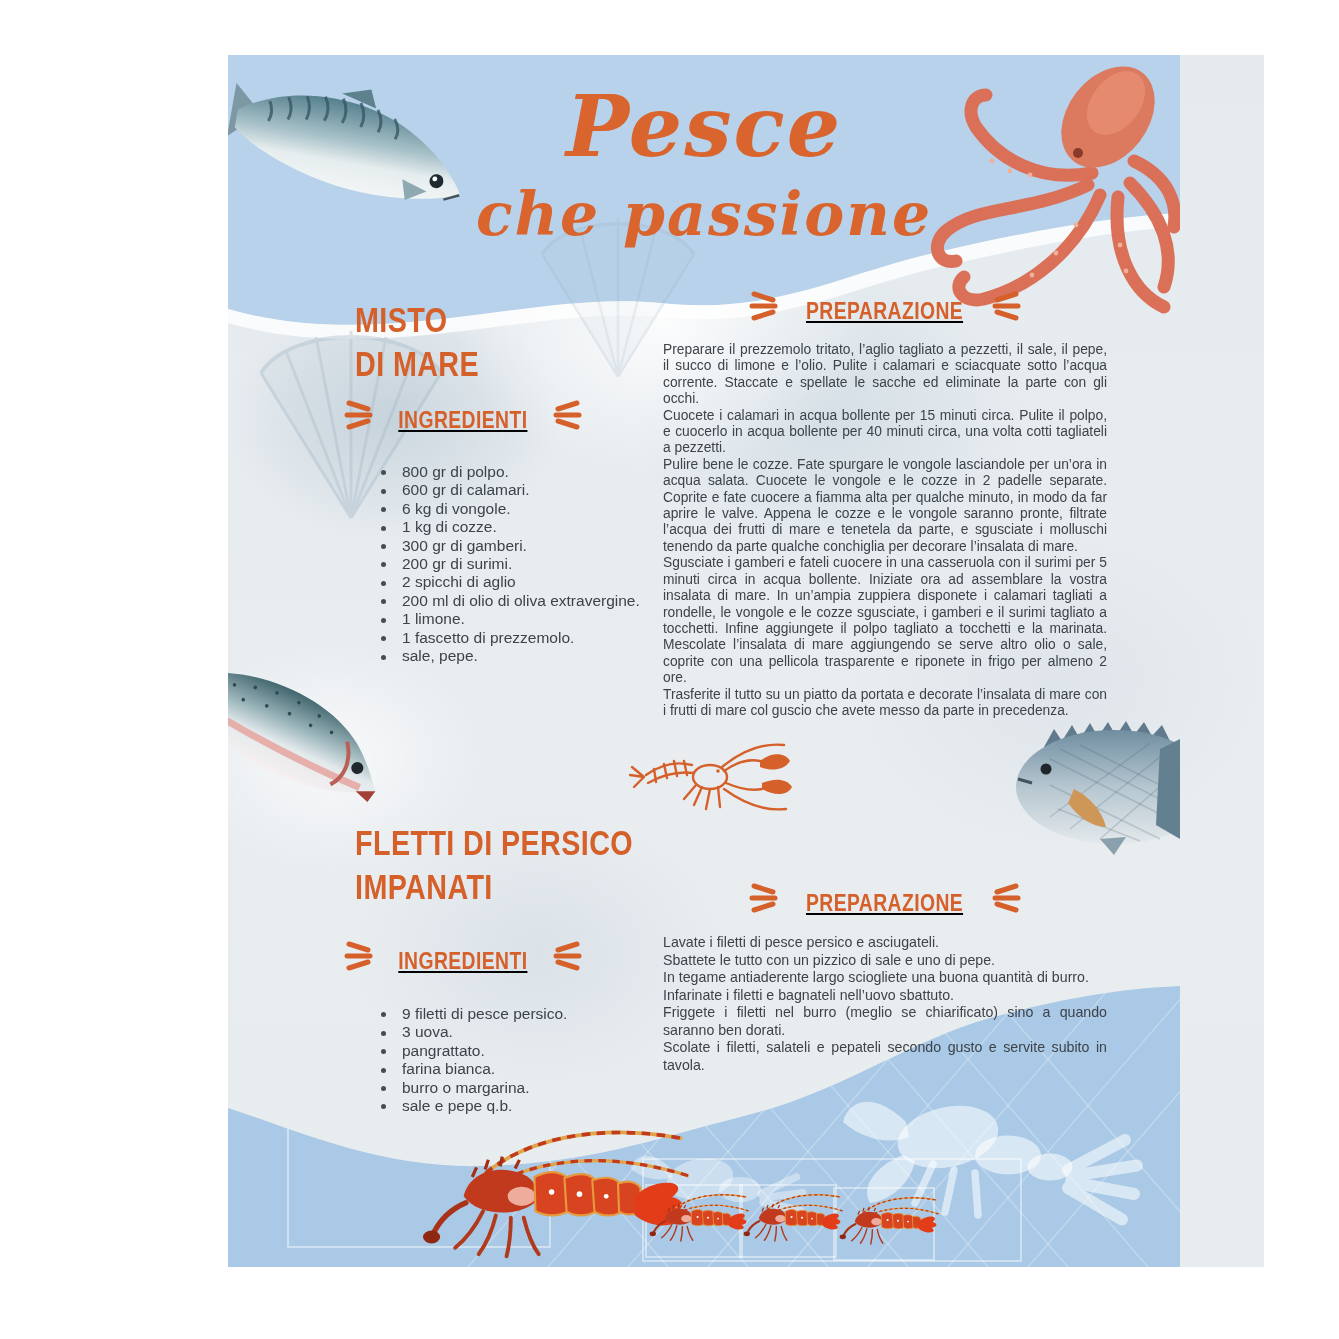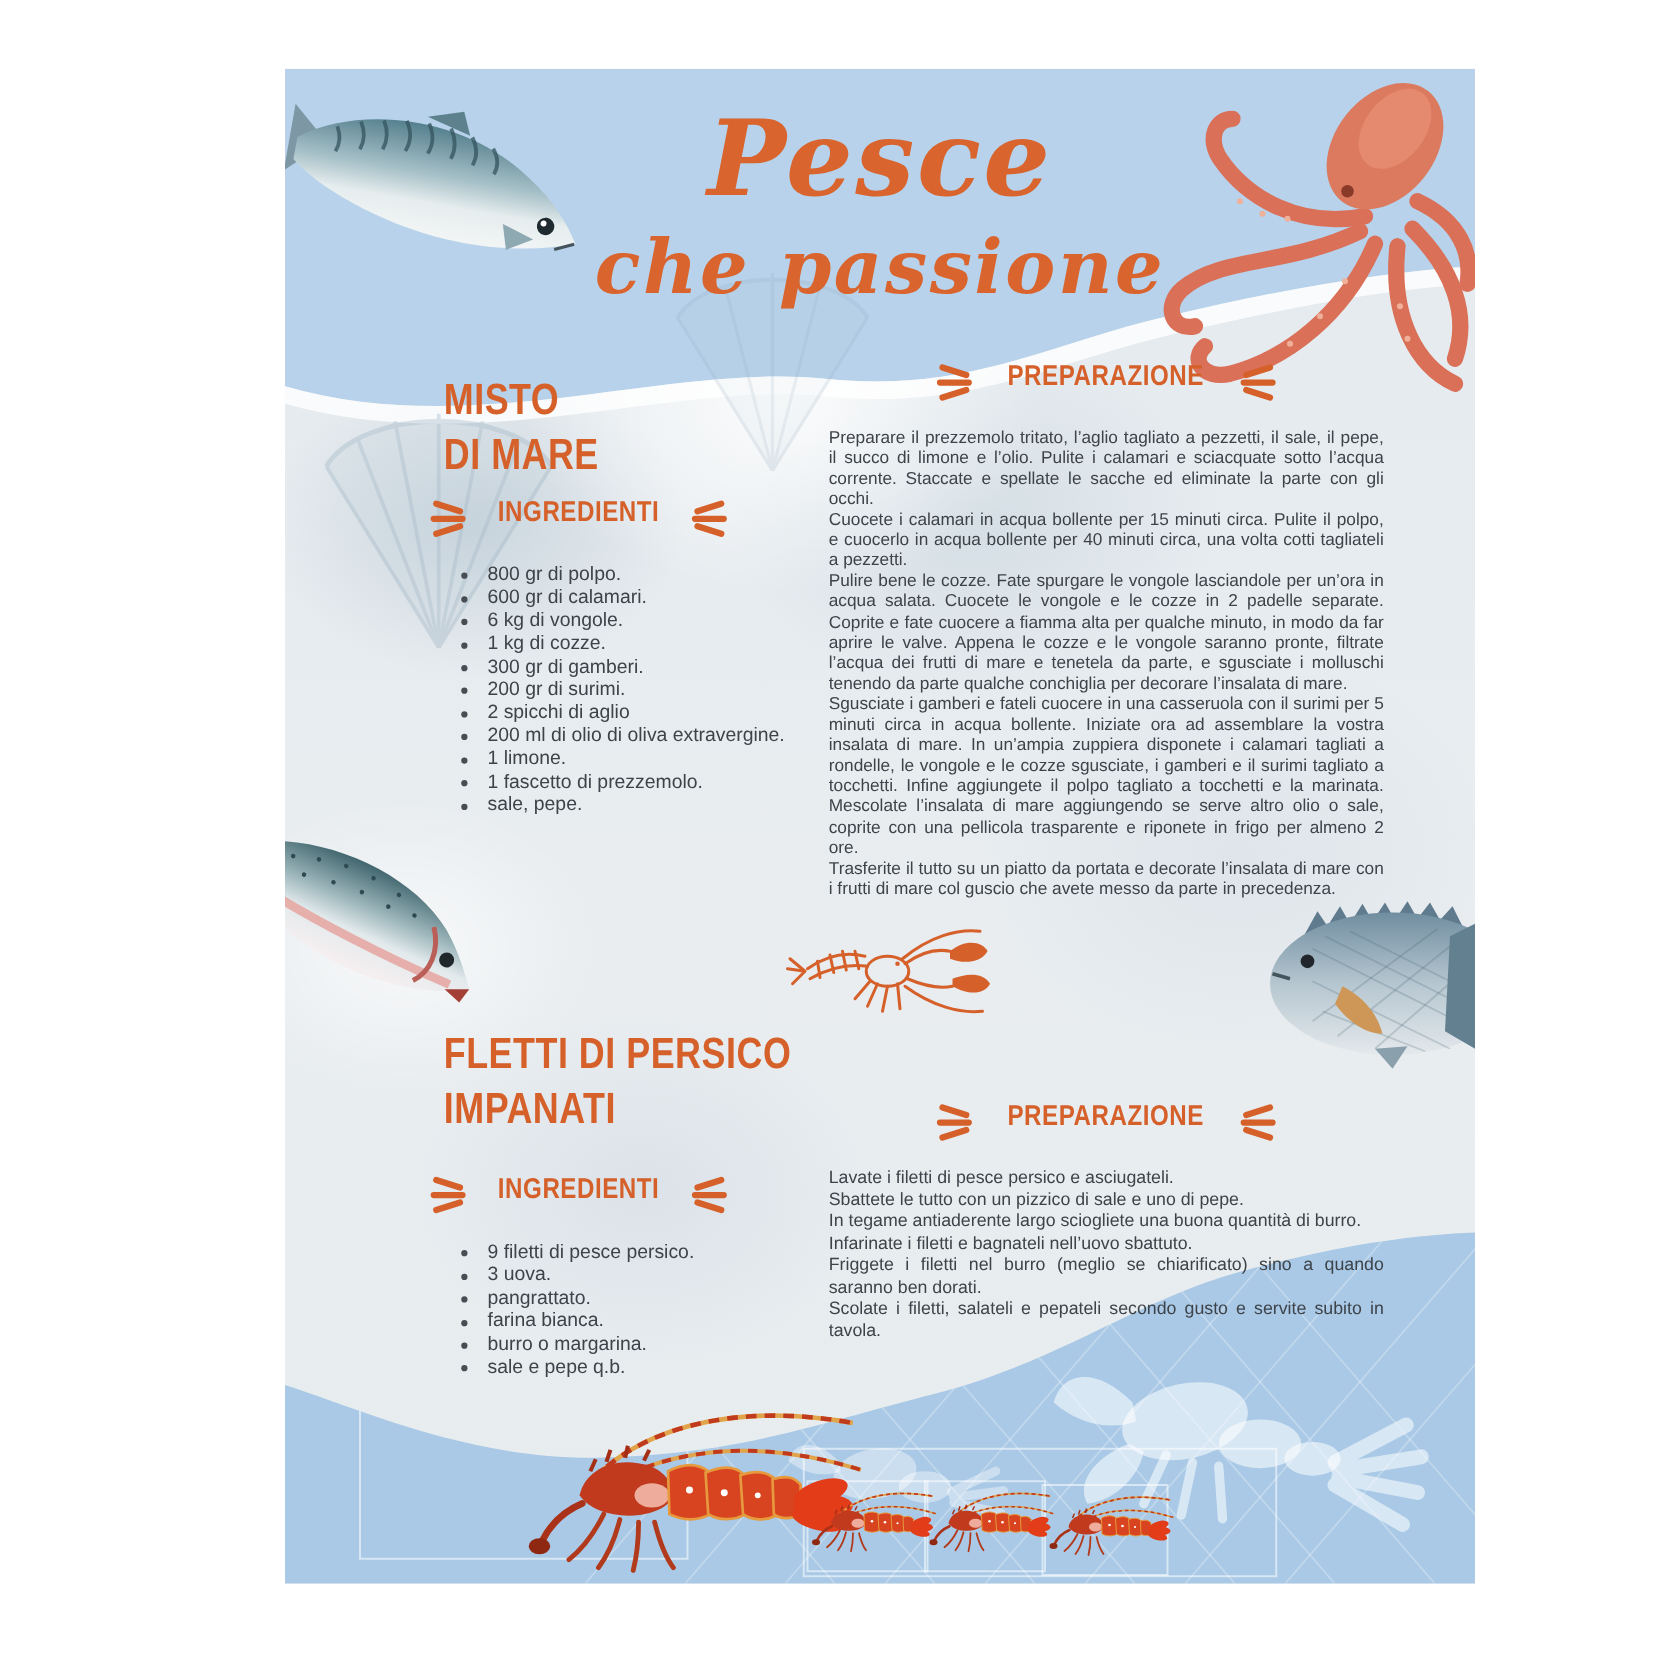"Pesce" .page { width: 952px -> 1036px }
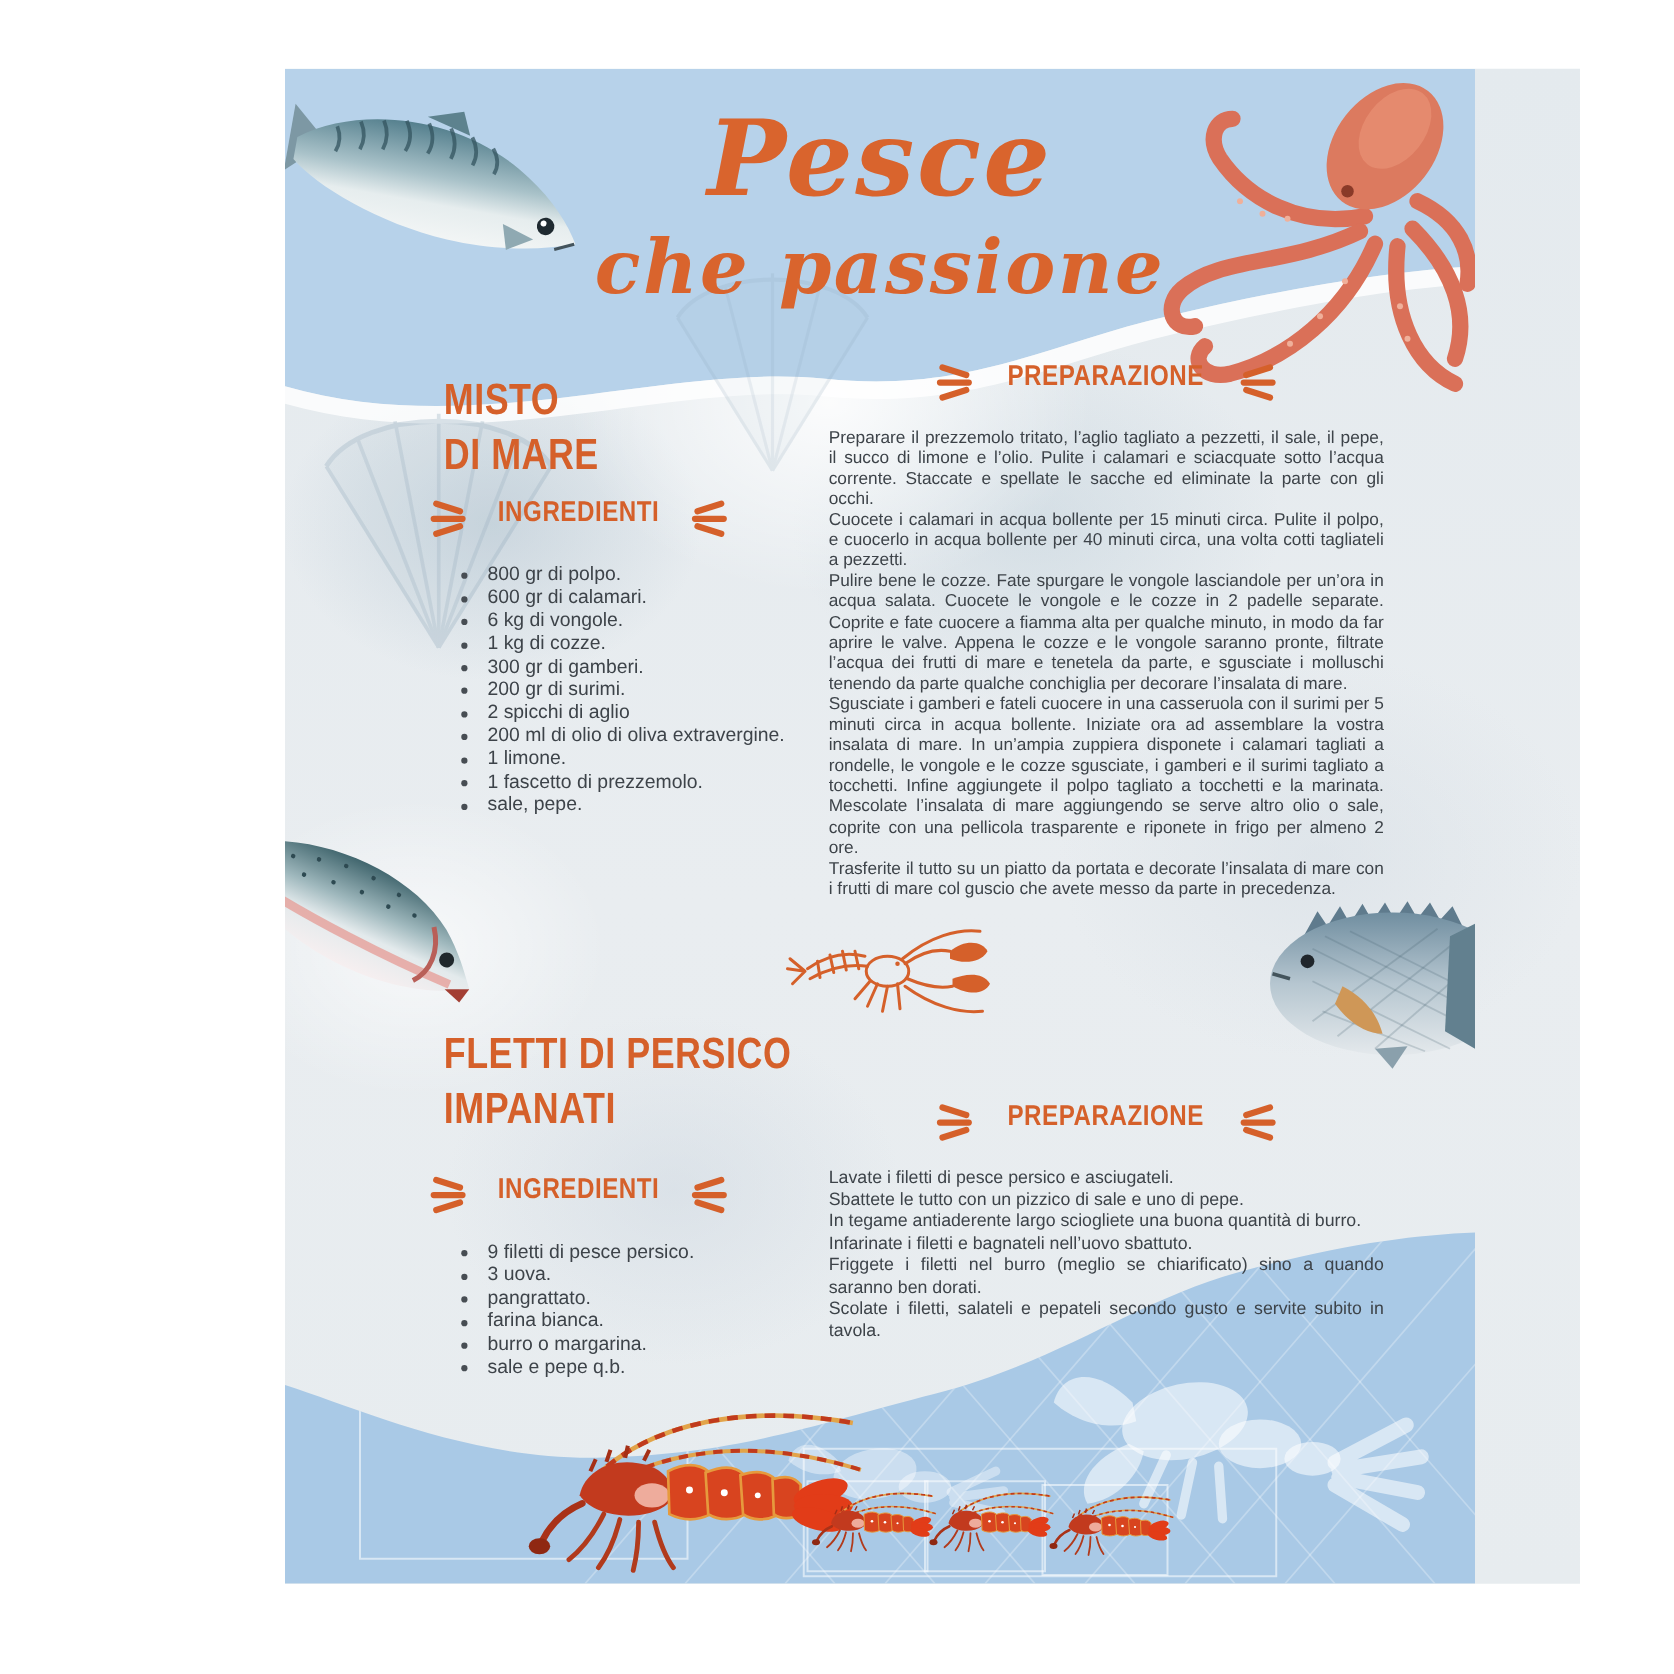"PREPARAZIONE" .shead { align-items: flex-start -> flex-end; text-decoration: none -> underline }
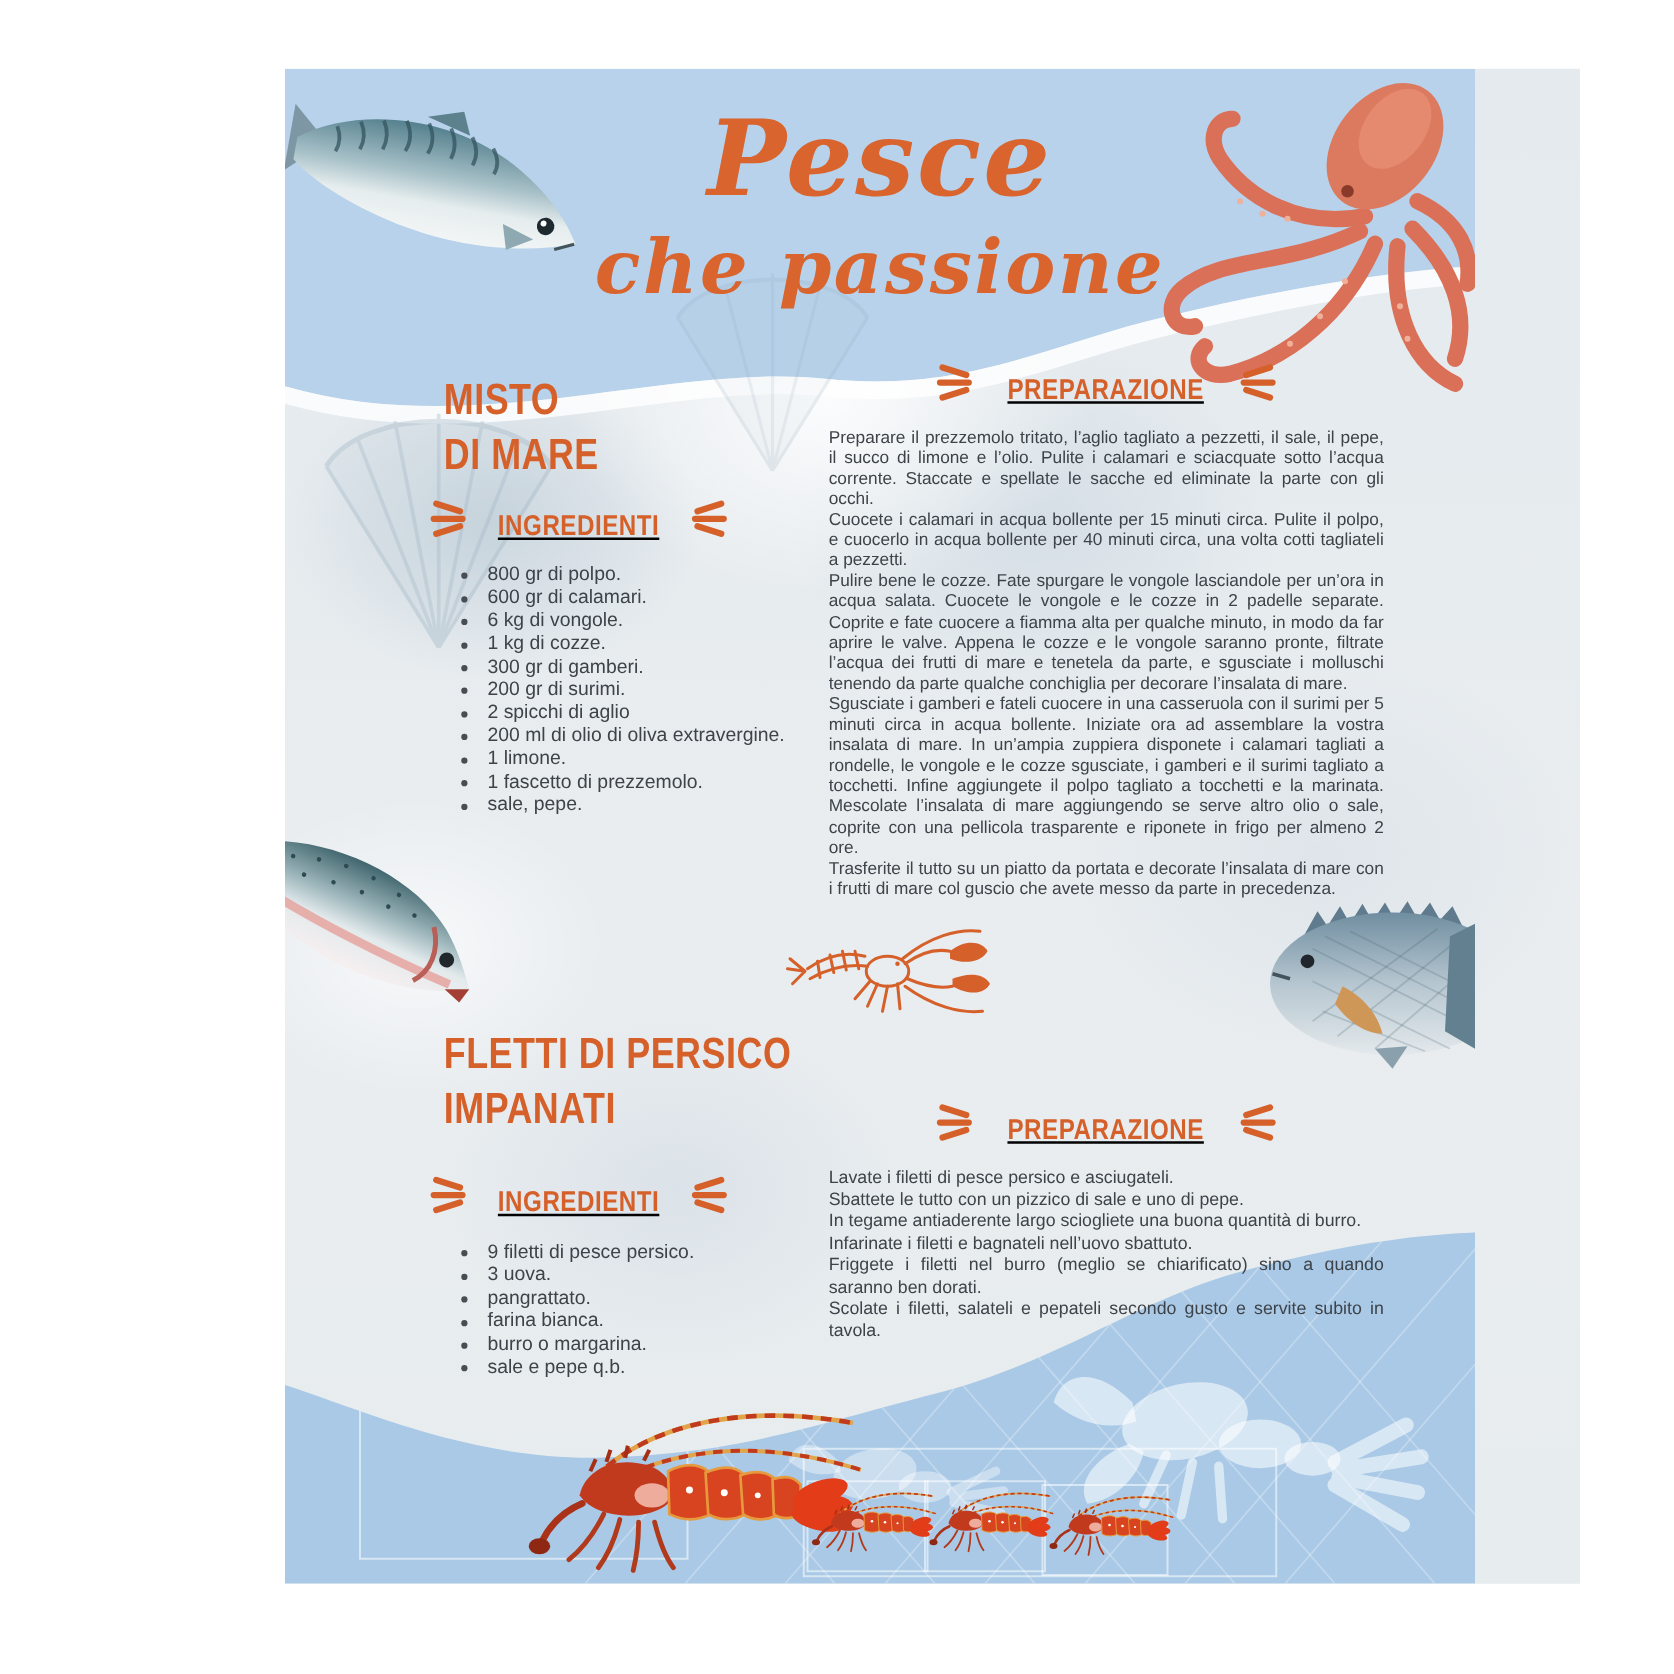"800 gr di polpo." .ing-list { margin: 4px -> 16px }
